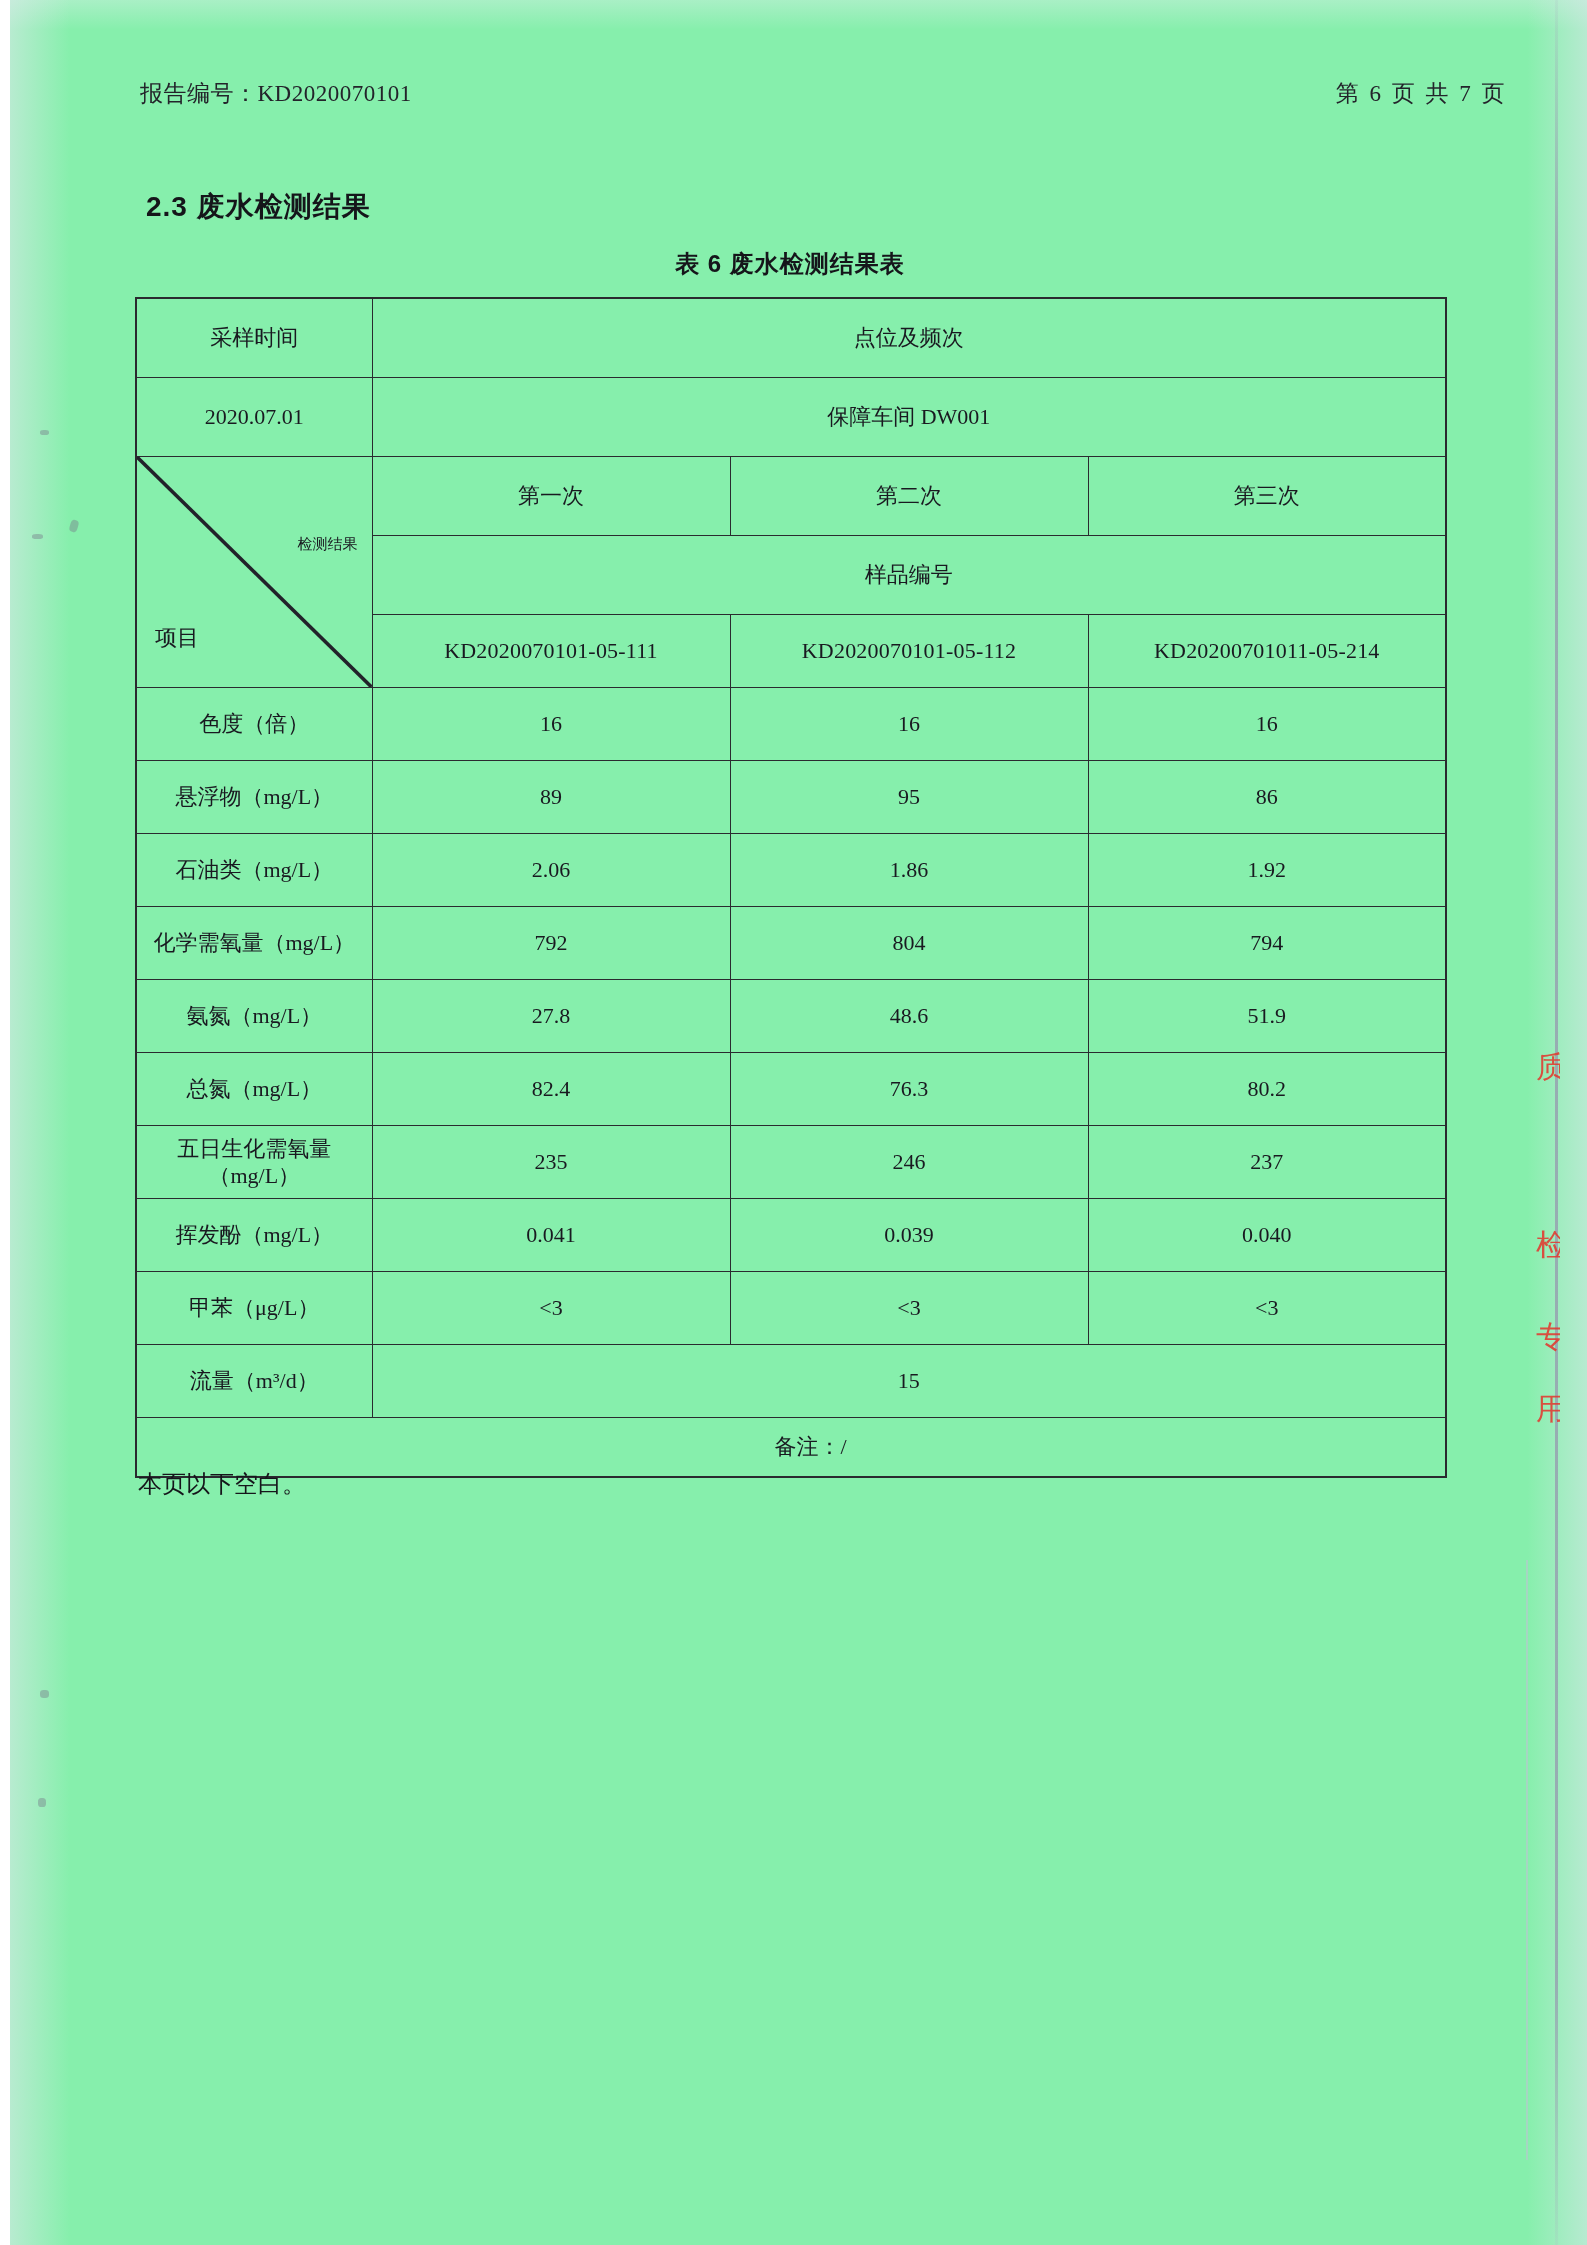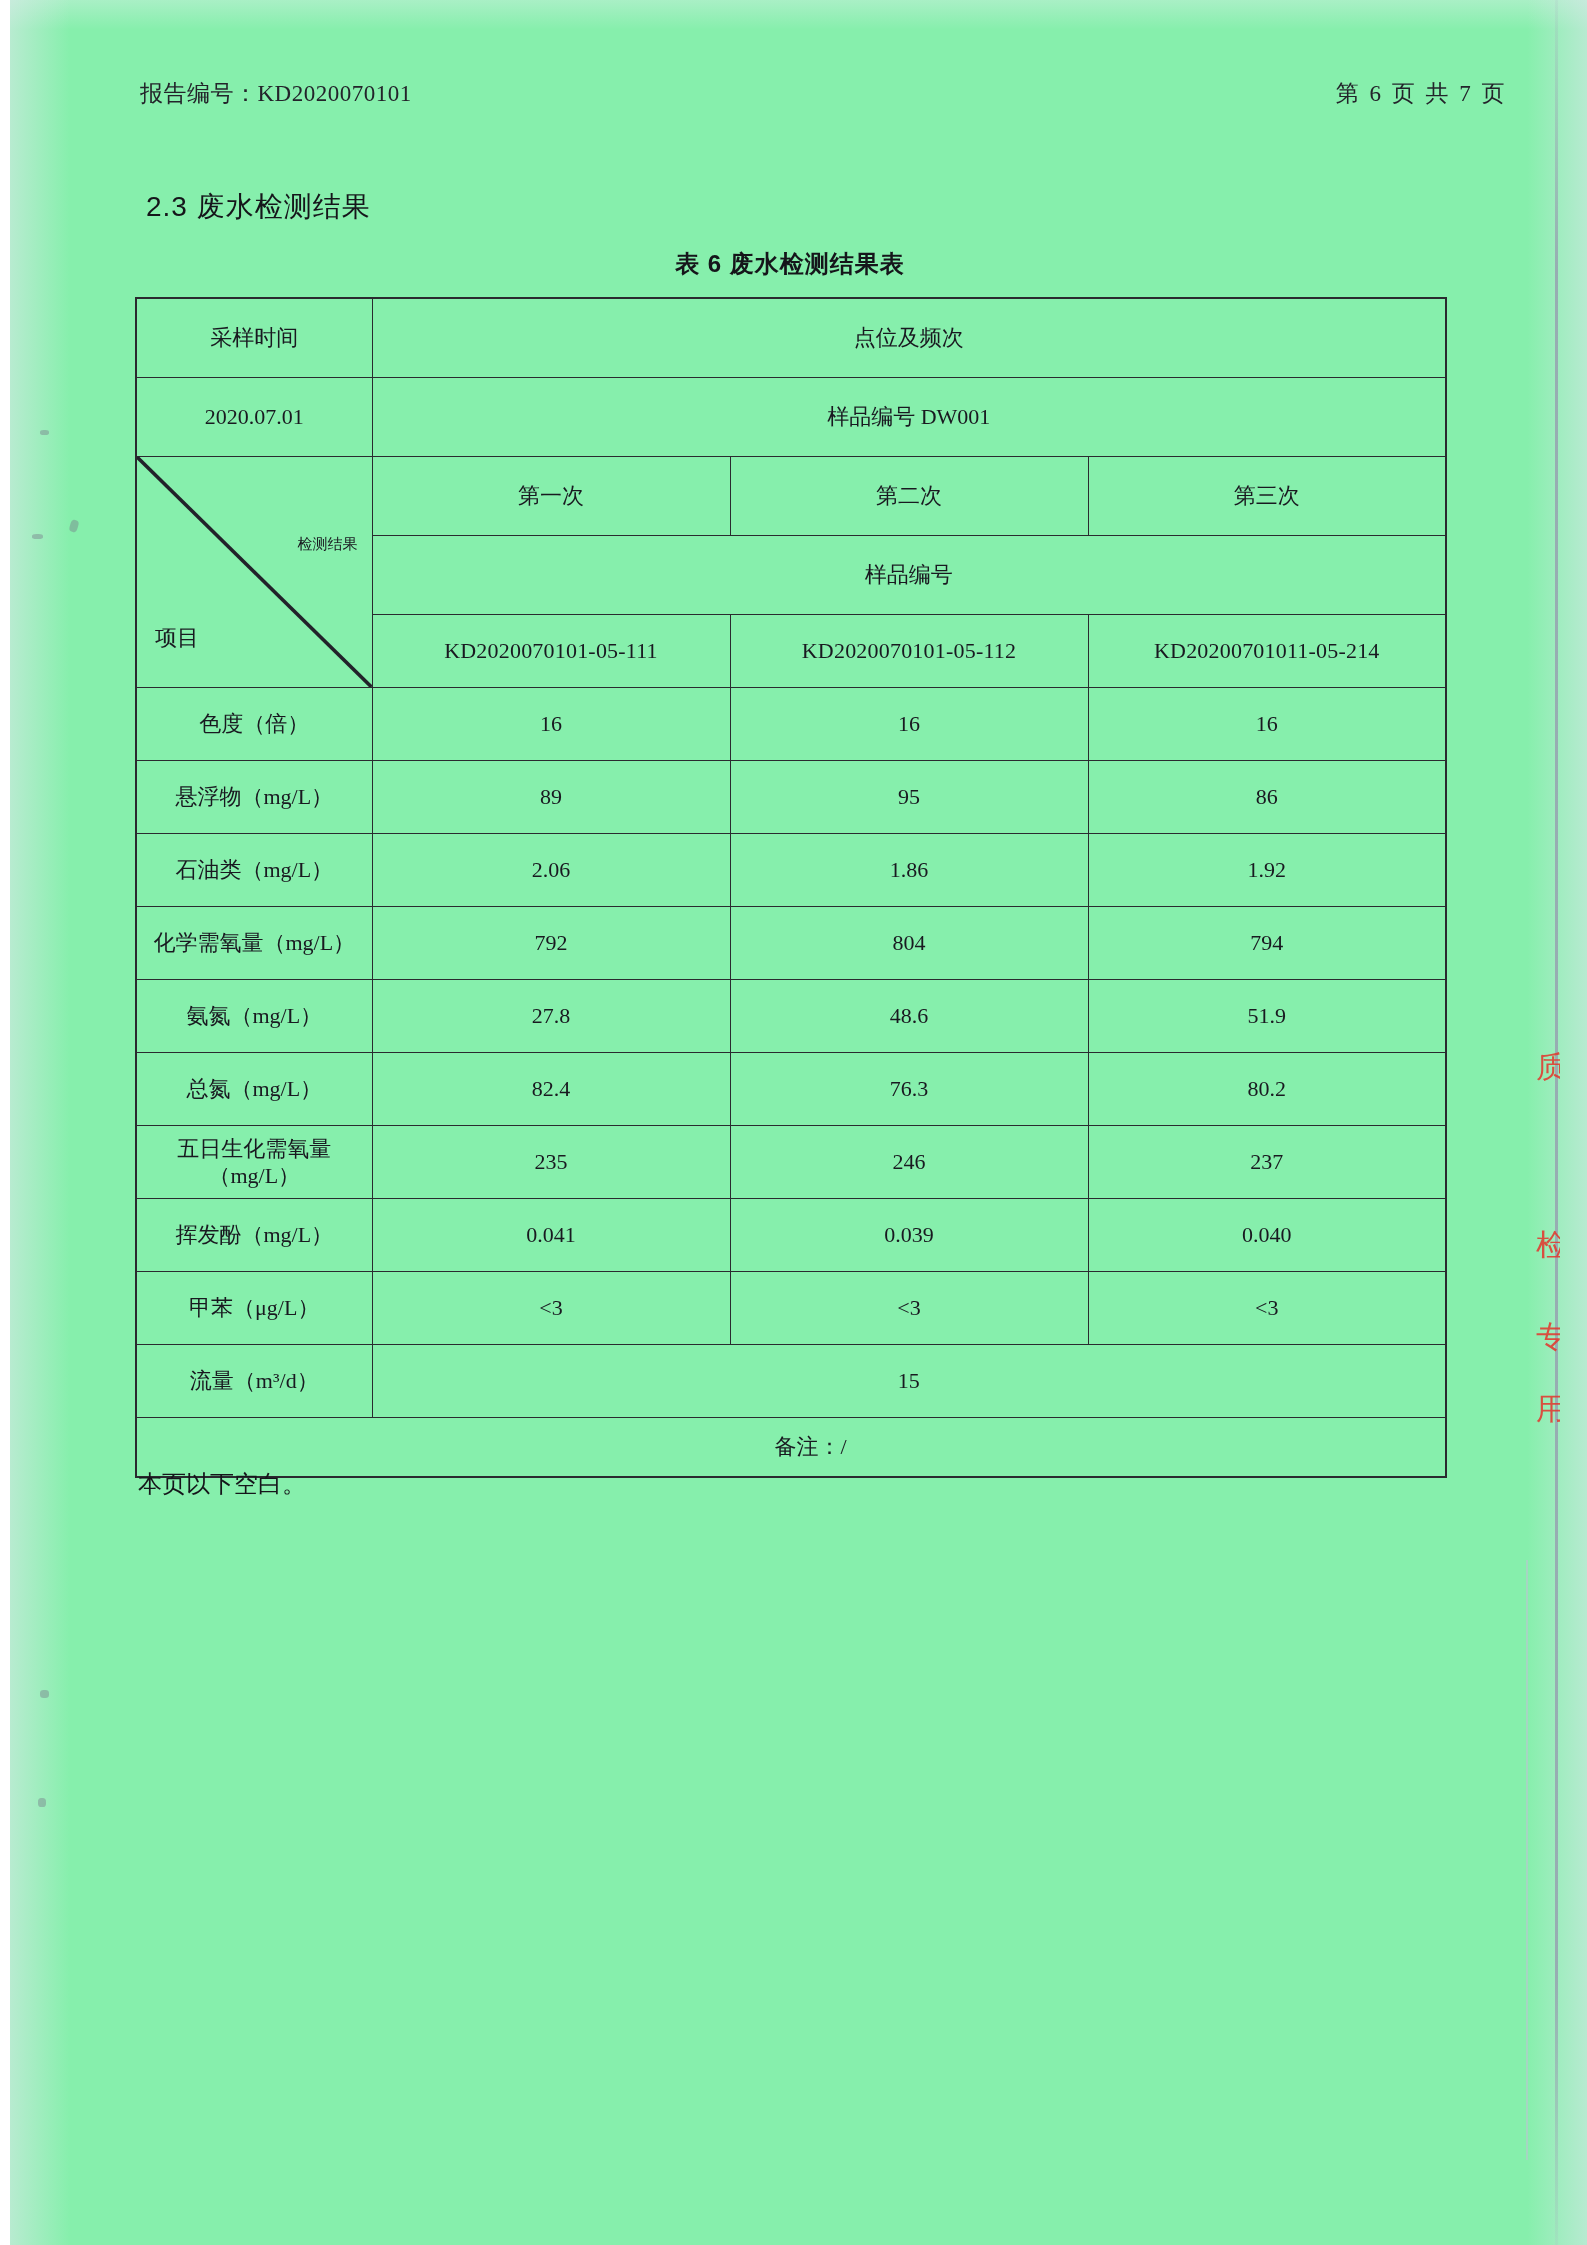"2.3 废水检测结果" .section-title { font-weight: normal -> bold }
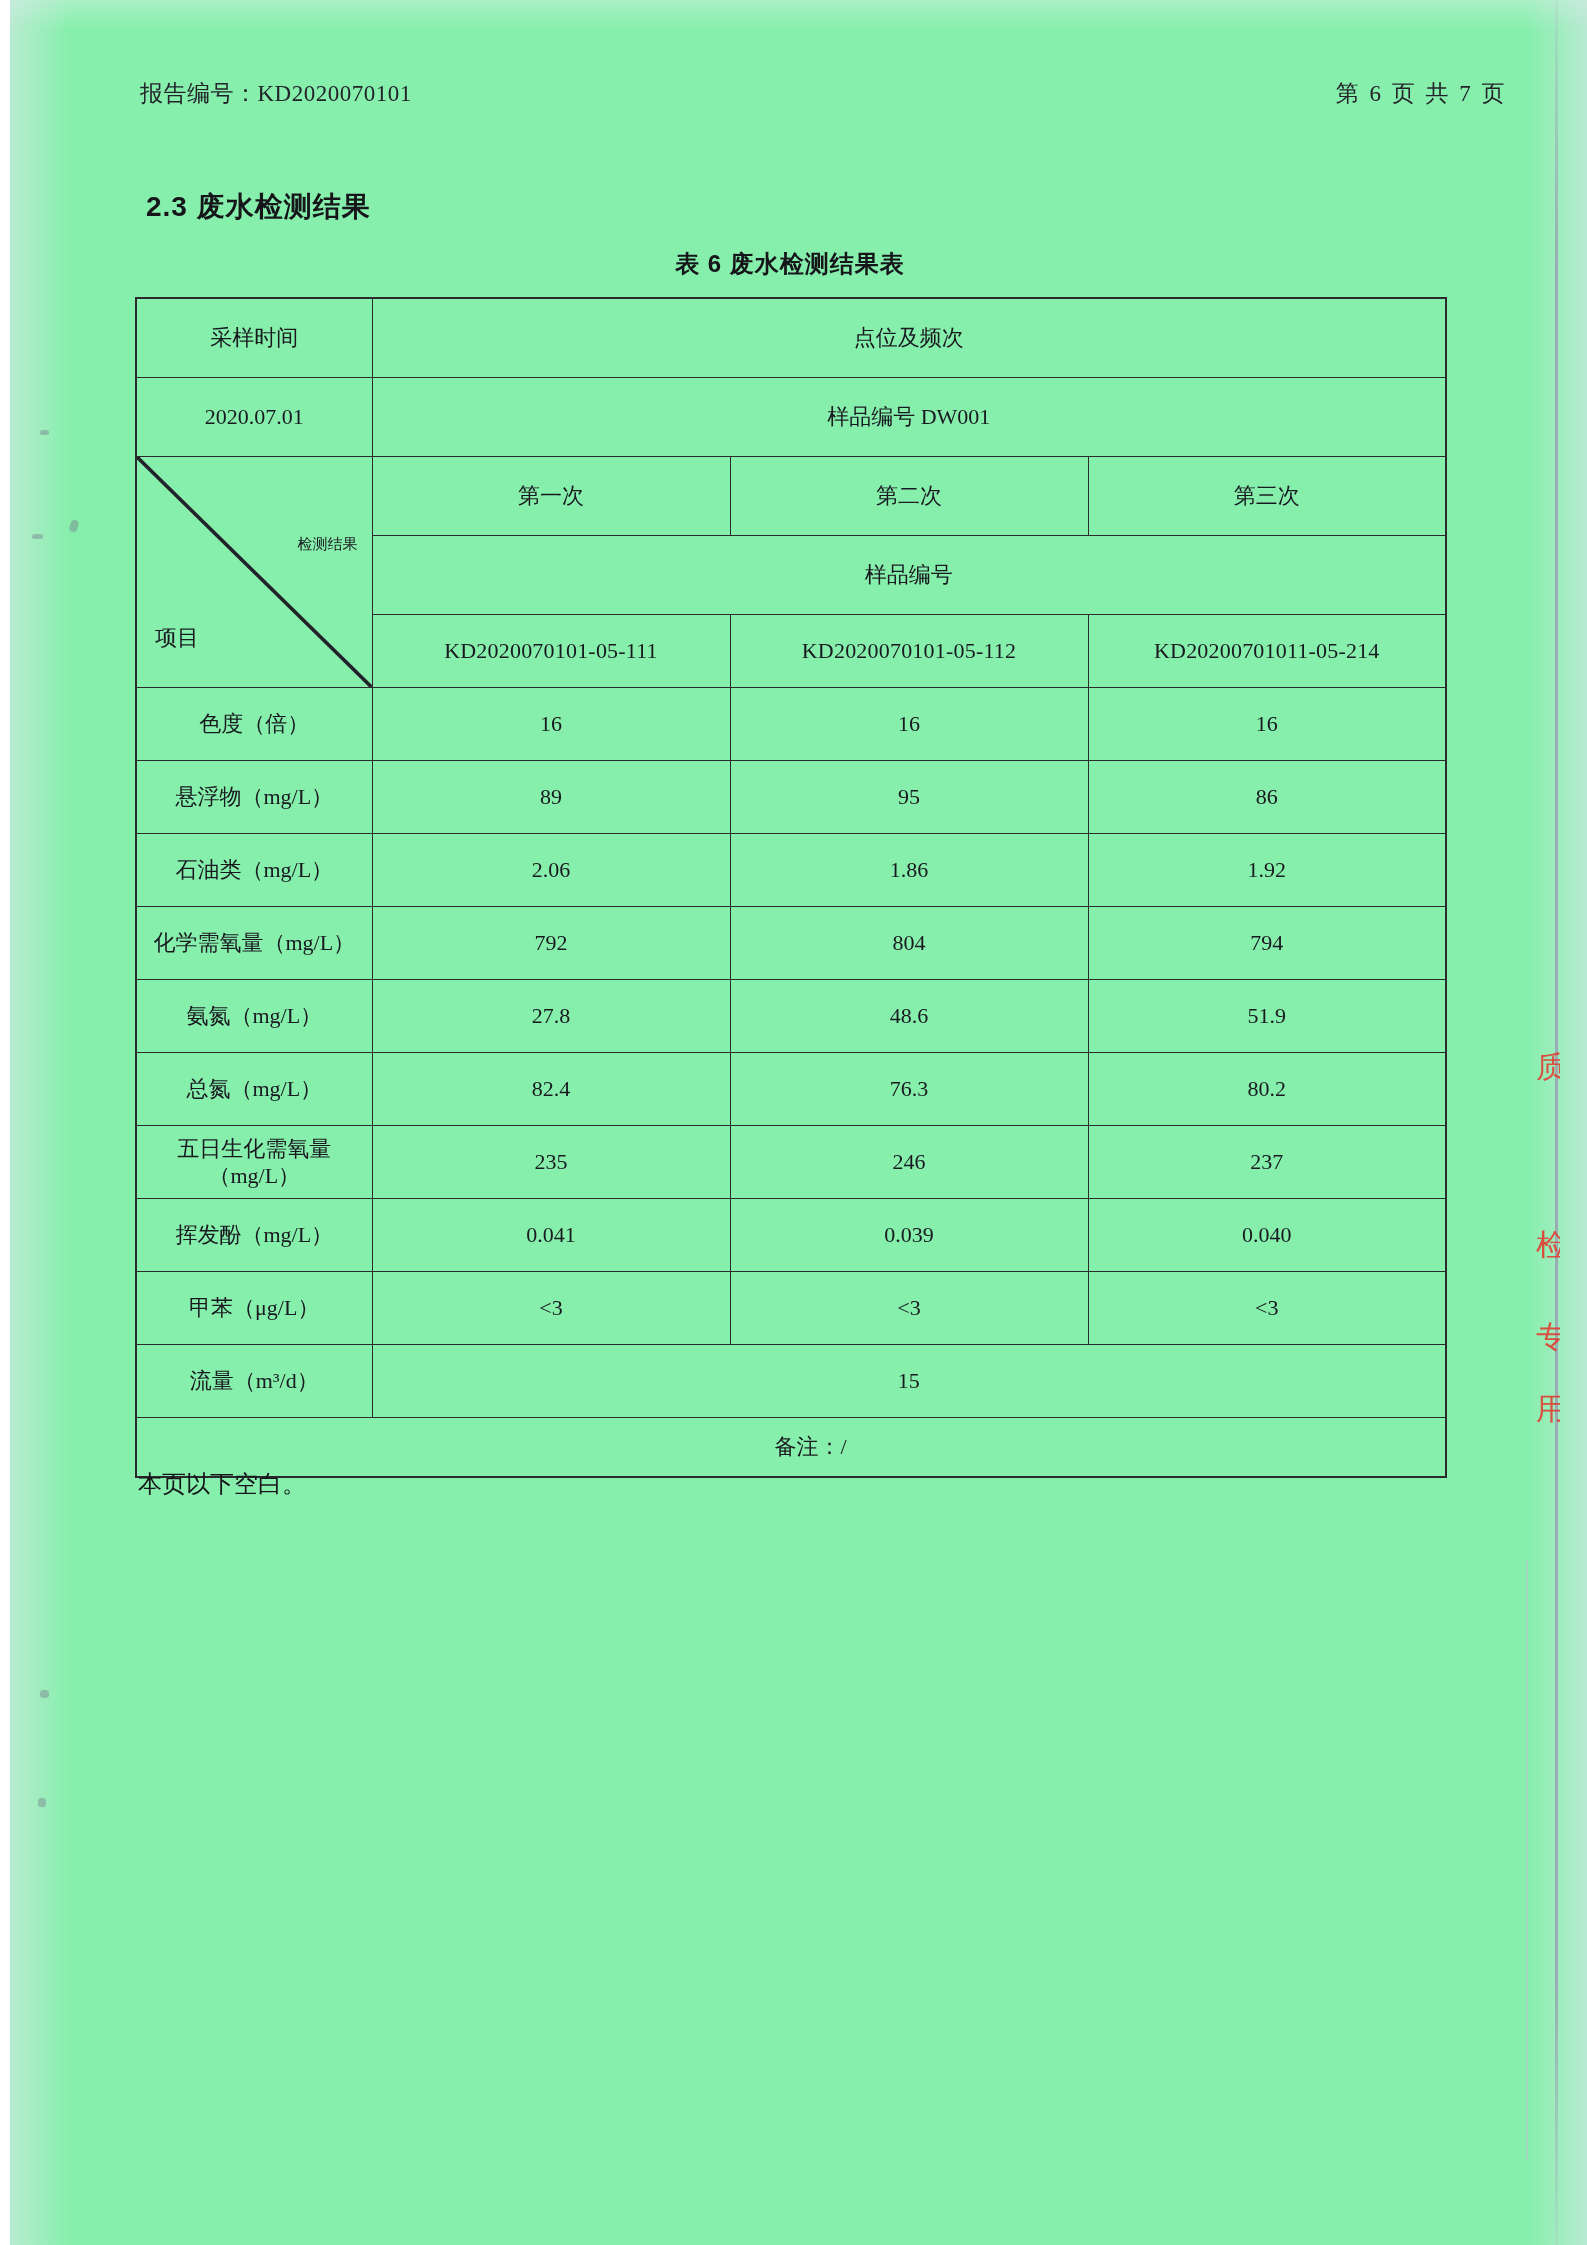"样品编号 DW001" td.outer-right { text: 样品编号 -> 保障车间 }
